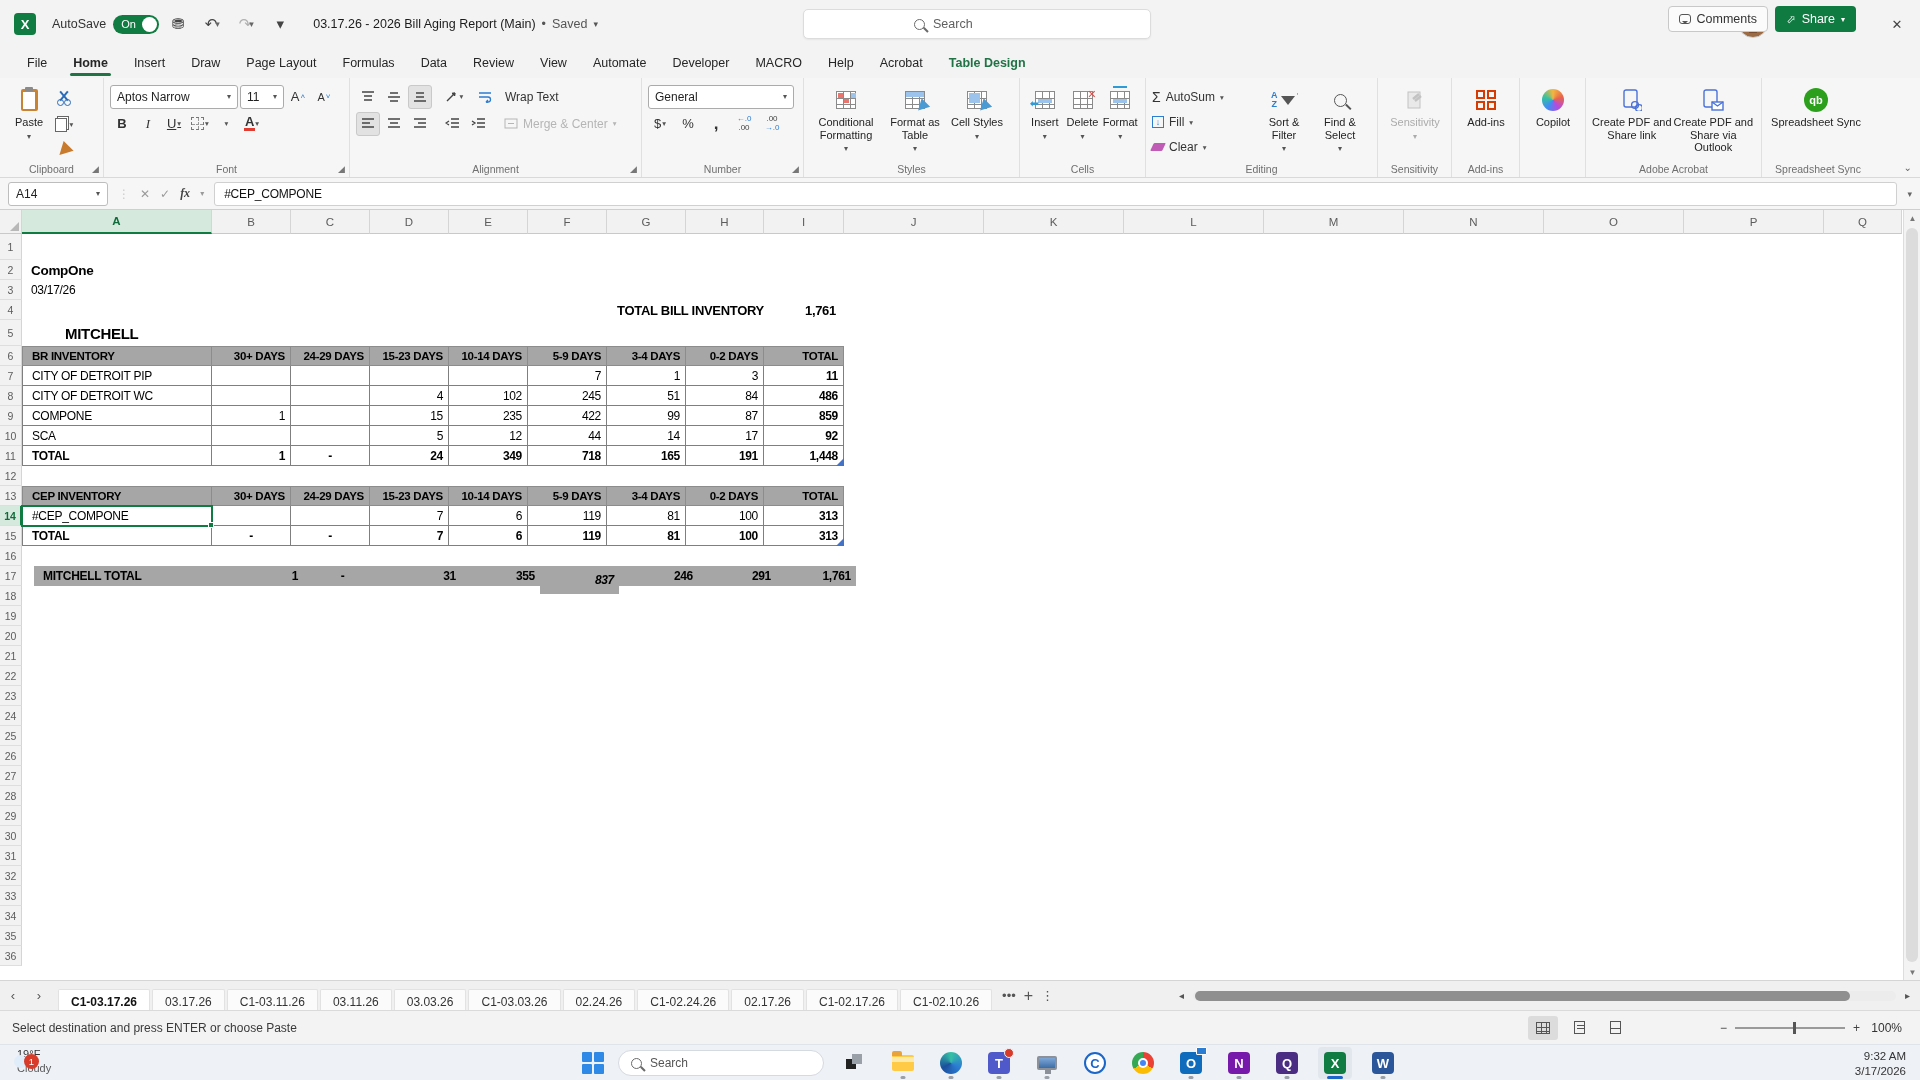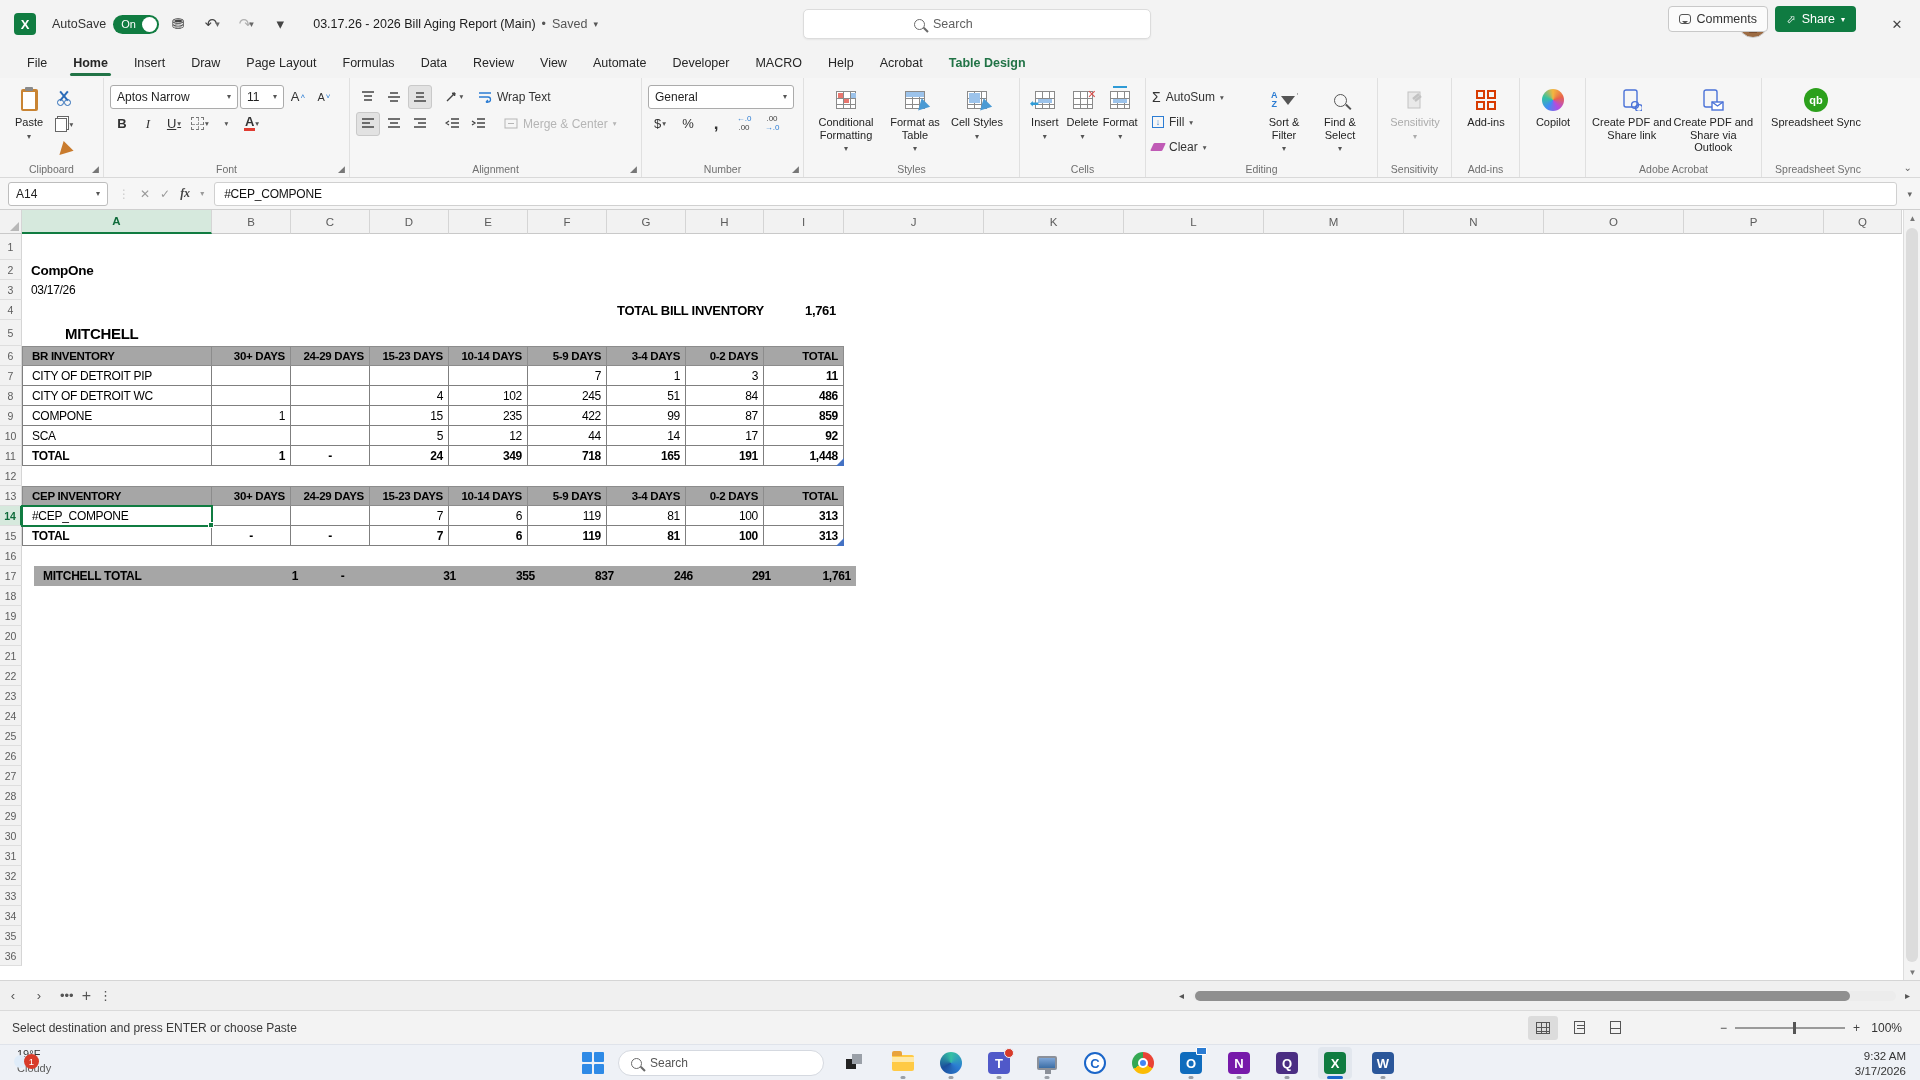"Wrap Text" div.sbtn { gap: 5px -> 13px }
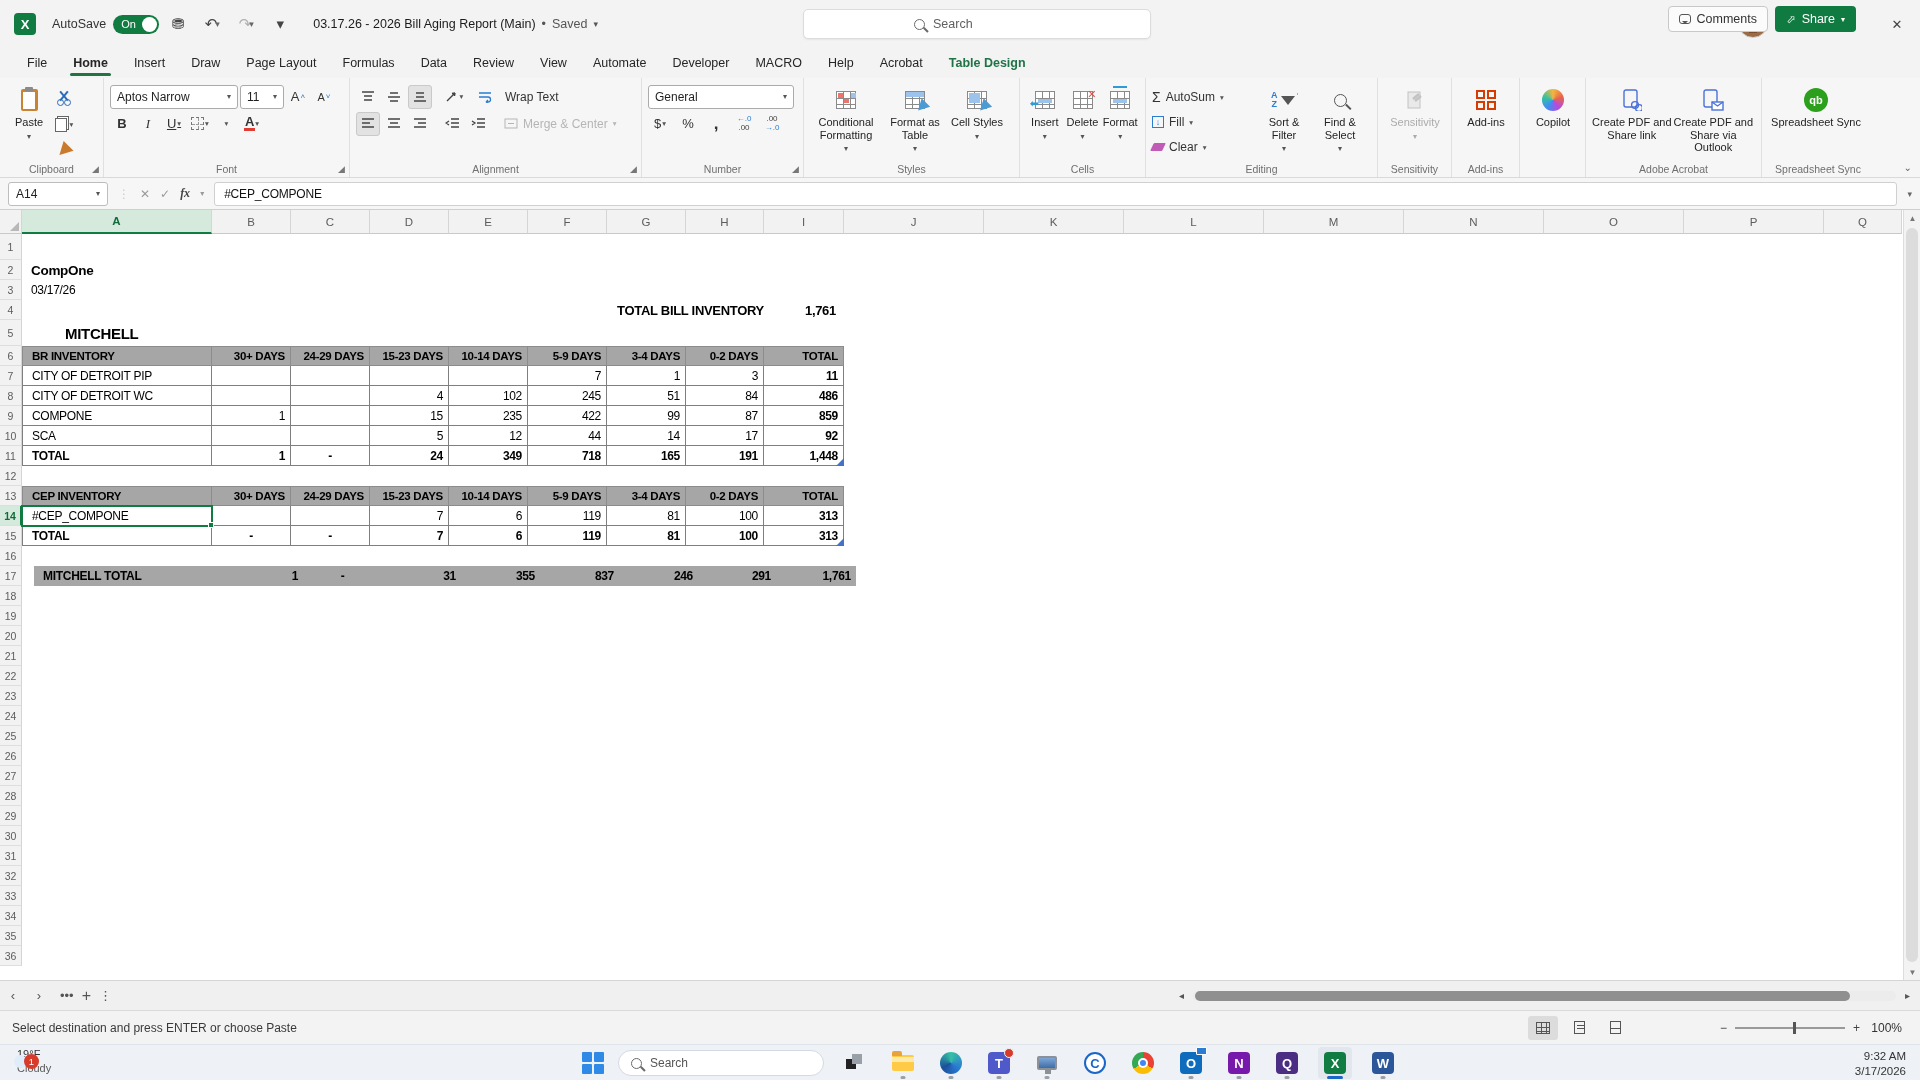"837" div.tc { font-style: none -> italic; height: 20px -> 28px }
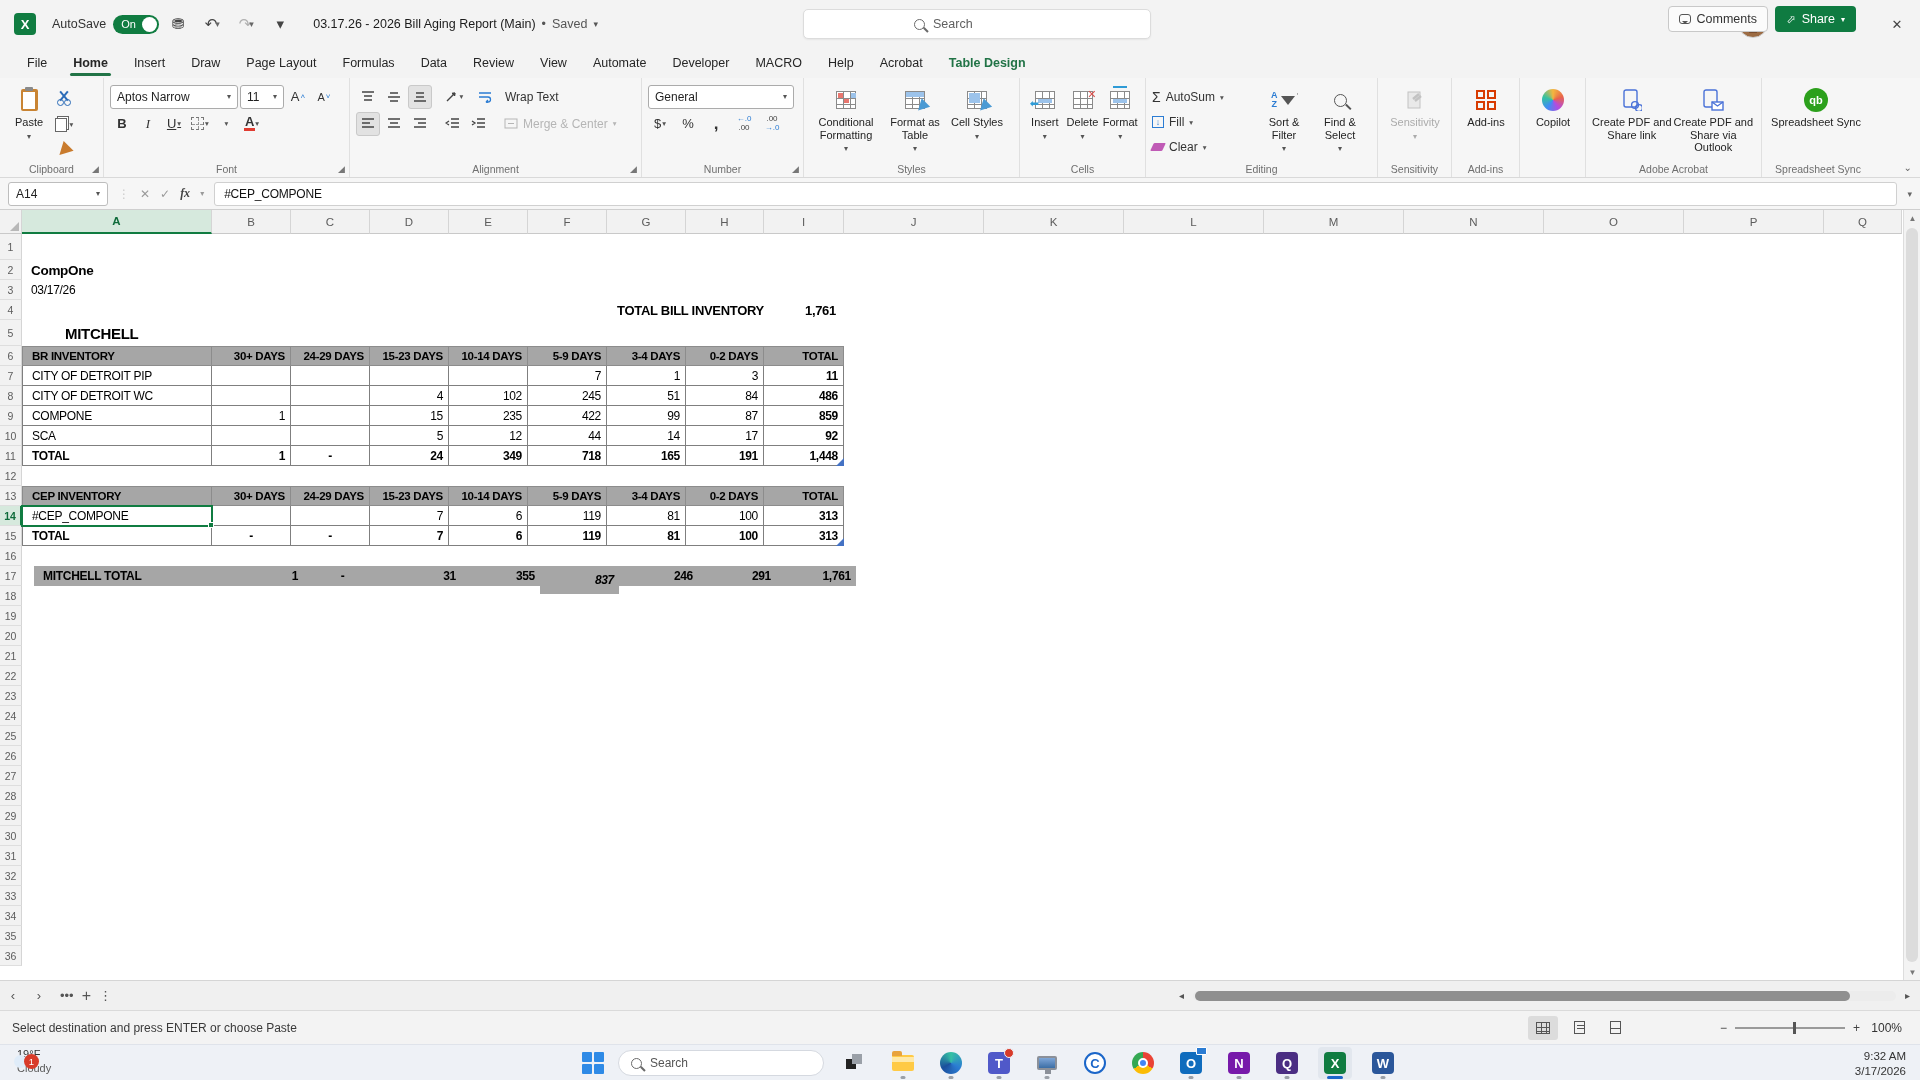"C1-03.17.26" div { html: none -> <div> <div>C1-03.17.26</div> <div>03.17.26</div> <div>C1-03.11.26</div> <div>03.11.26</div> <div>03.03.26</div> <div>C1-03.03.26</div> <div>02.24.26</div> <div>C1-02.24.26</div> <div>02.17.26</div> <div>C1-02.17.26</div> <div>C1-02.10.26</div> </div> }
